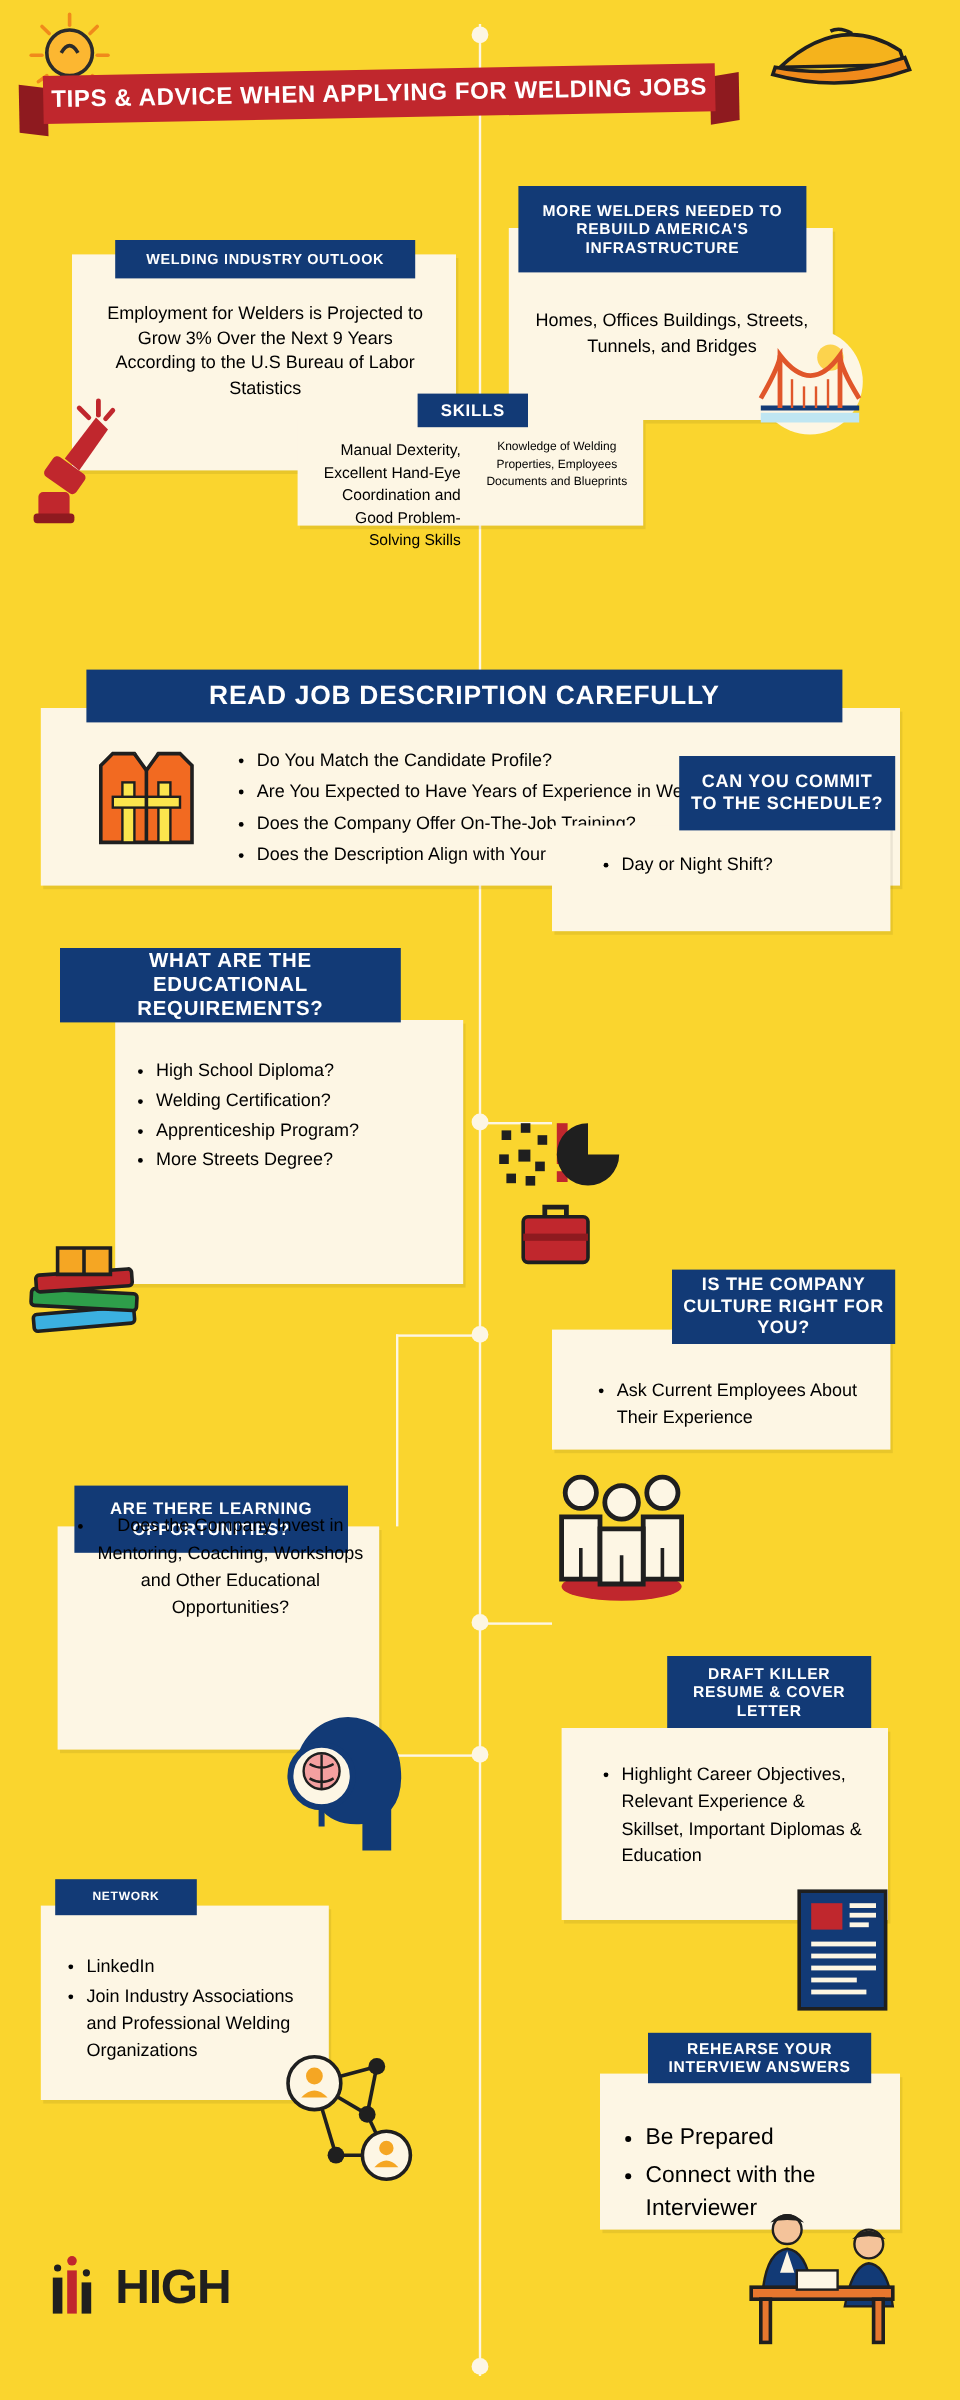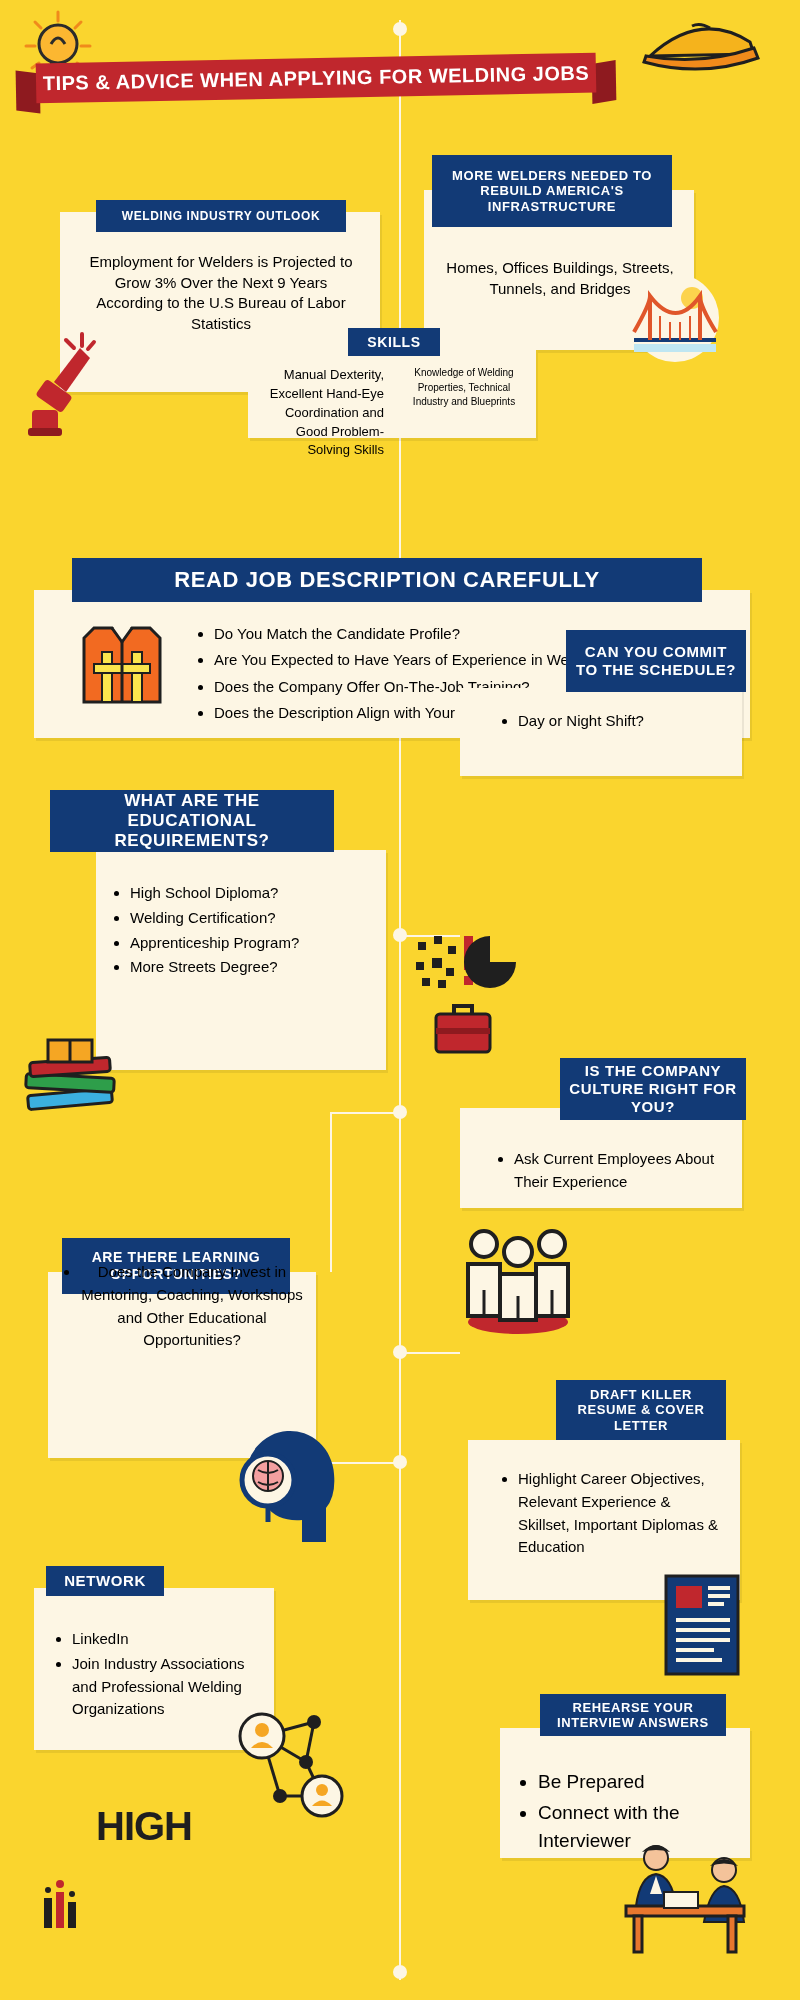"Knowledge of Welding Properties," div.txt { text: Technical Industry -> Employees Documents }
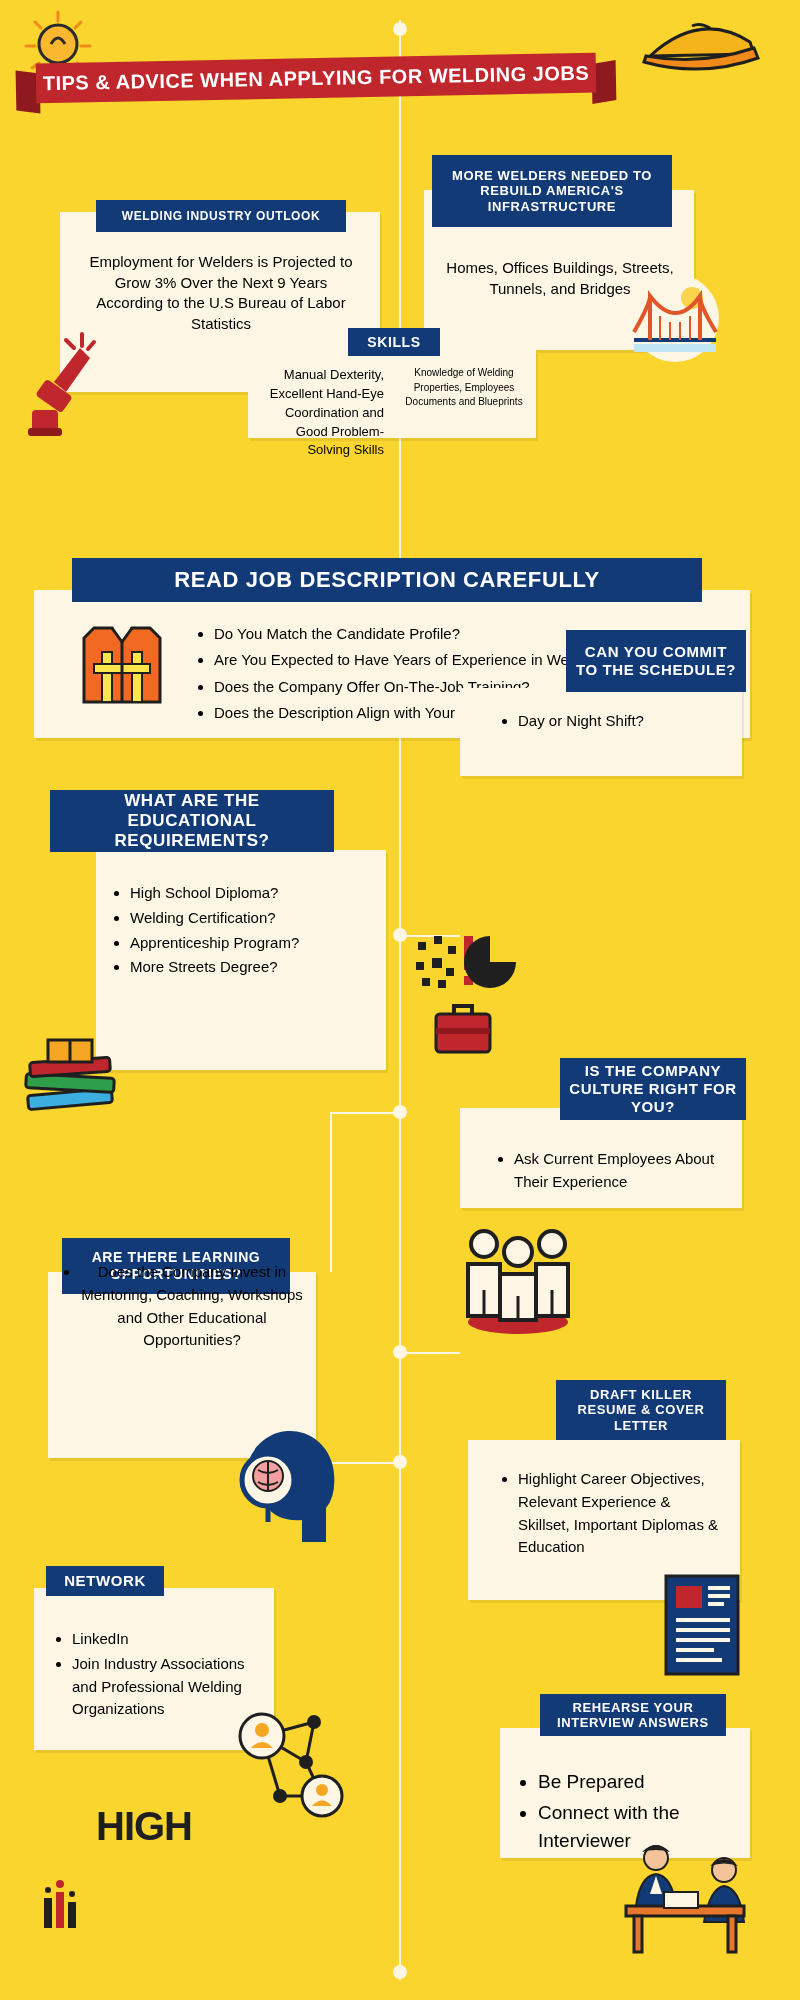"NETWORK" div.banner { font-size: 15px -> 10px }
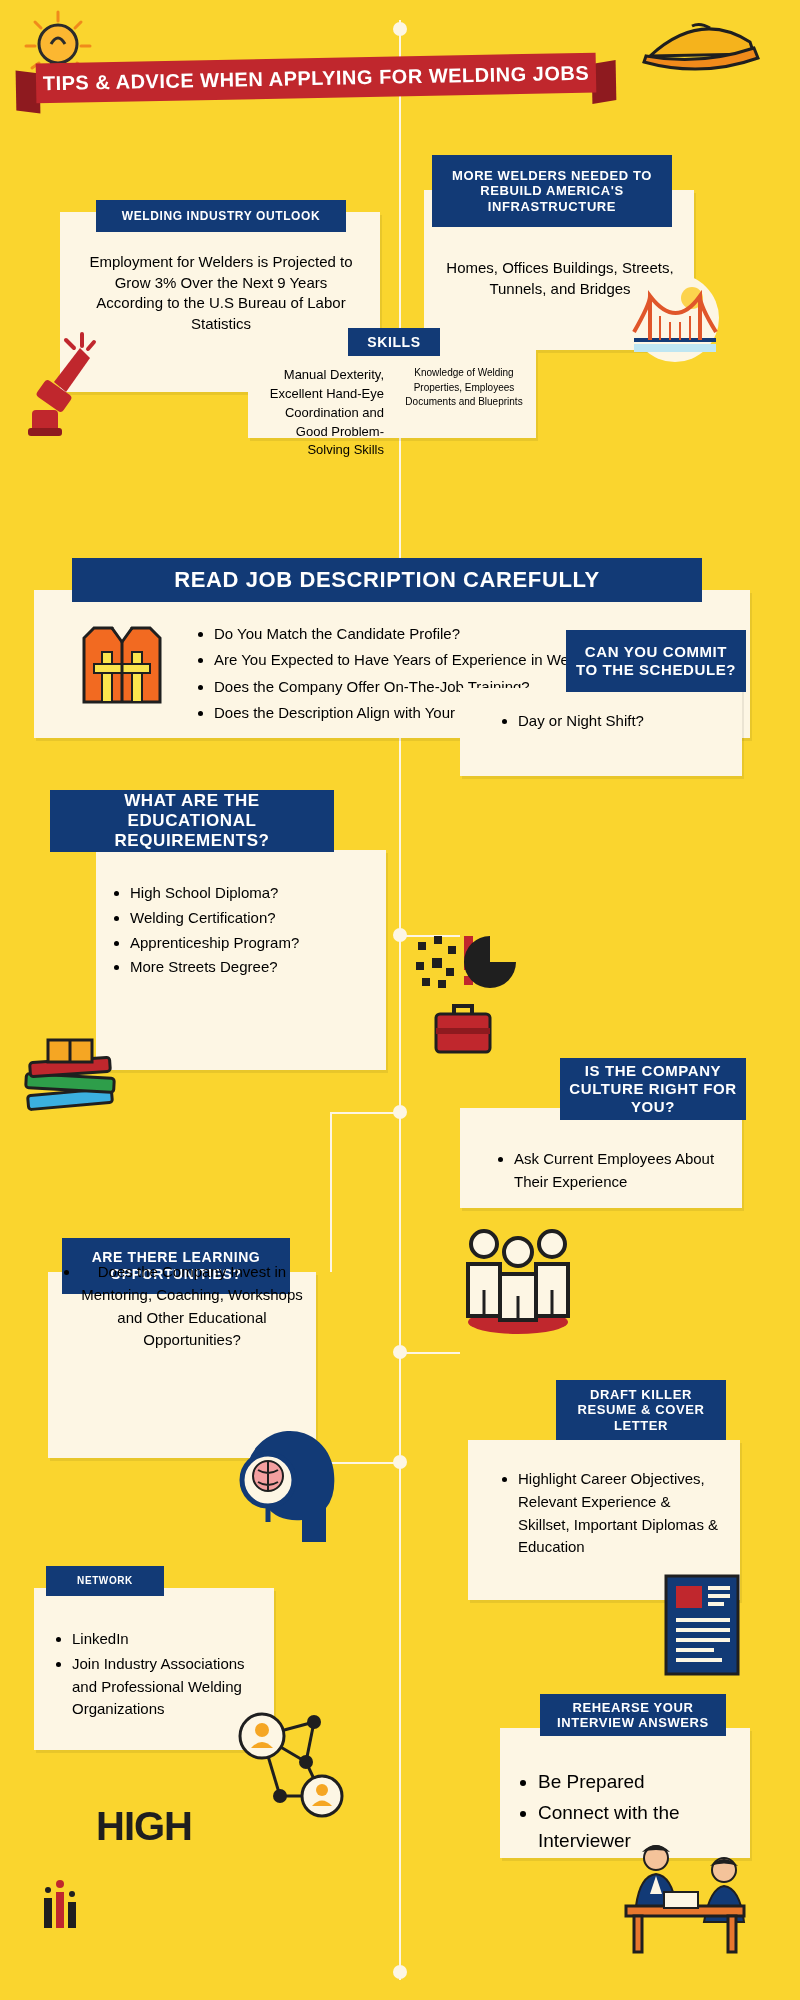"HIGH" div.txt { top: 1804px -> 1884px }
